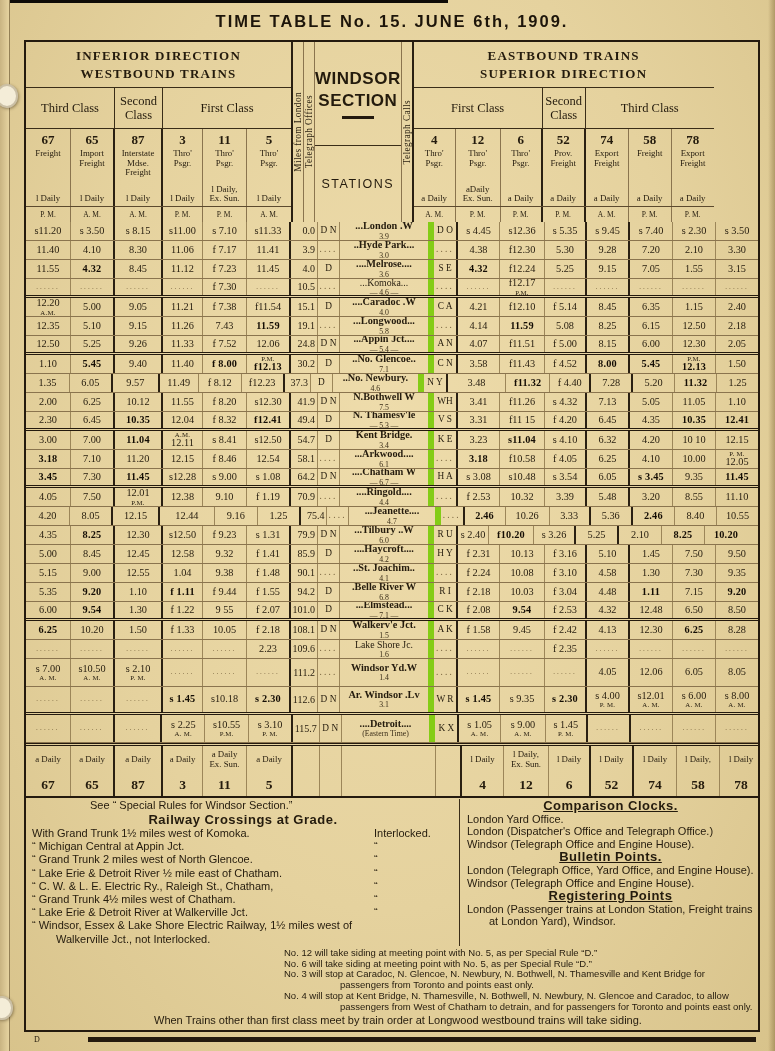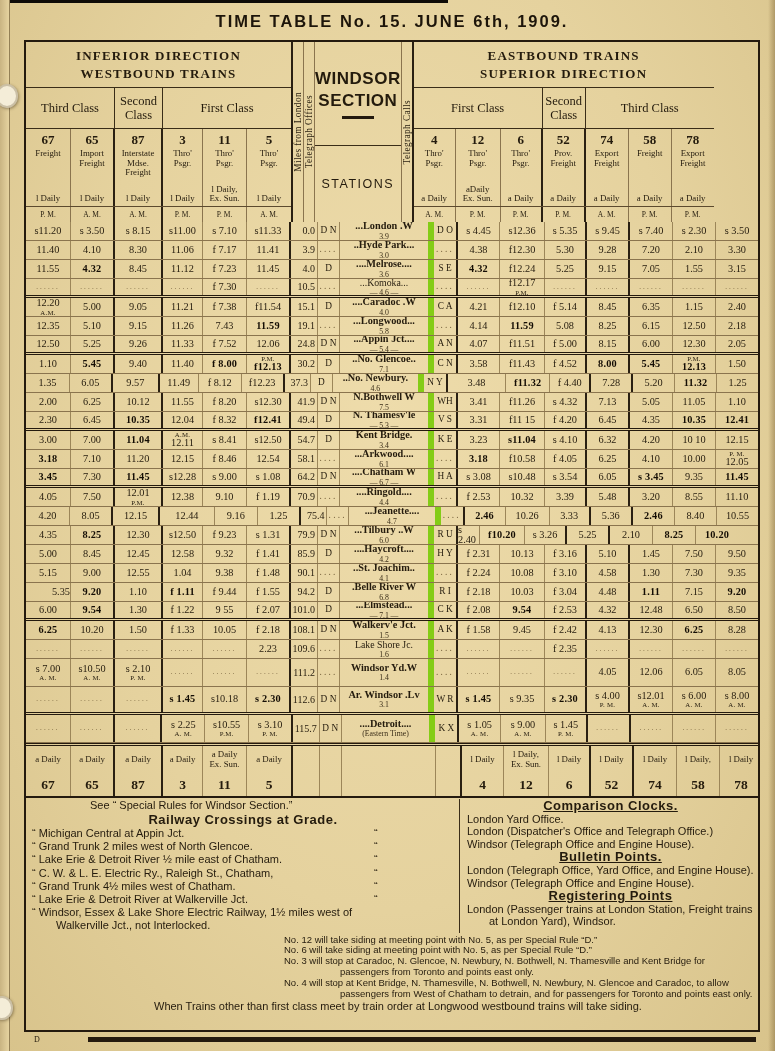"s 2.40" div.tcell { width: 22px -> 31px }
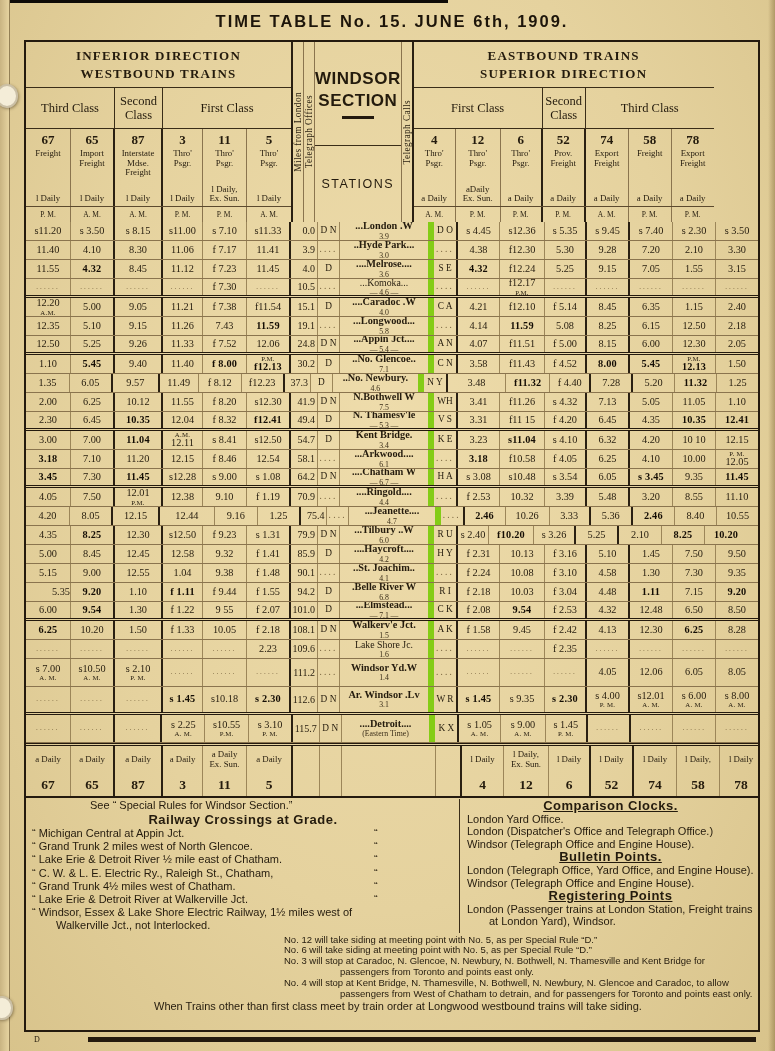"5.35" div.tcell { align-items: flex-end -> none }
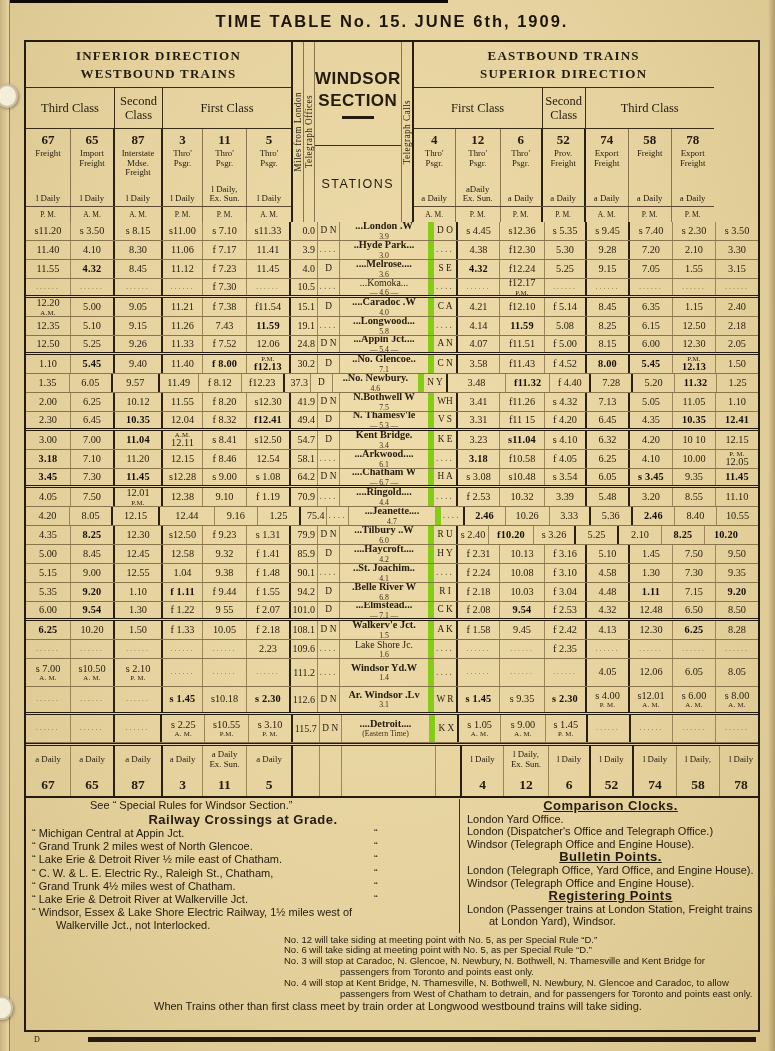"With Grand Trunk 1½ miles" div.crossing { html: none -> <div> <div>With Grand Trunk 1½ miles west of Komoka.</div> <div>Interlocked.</div> </div> }
